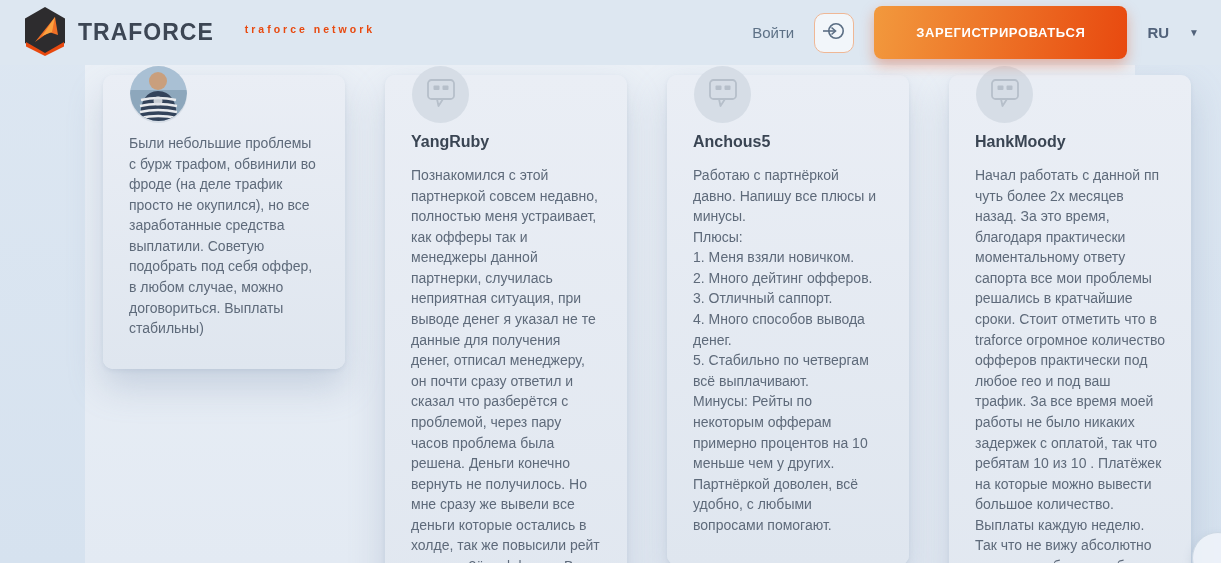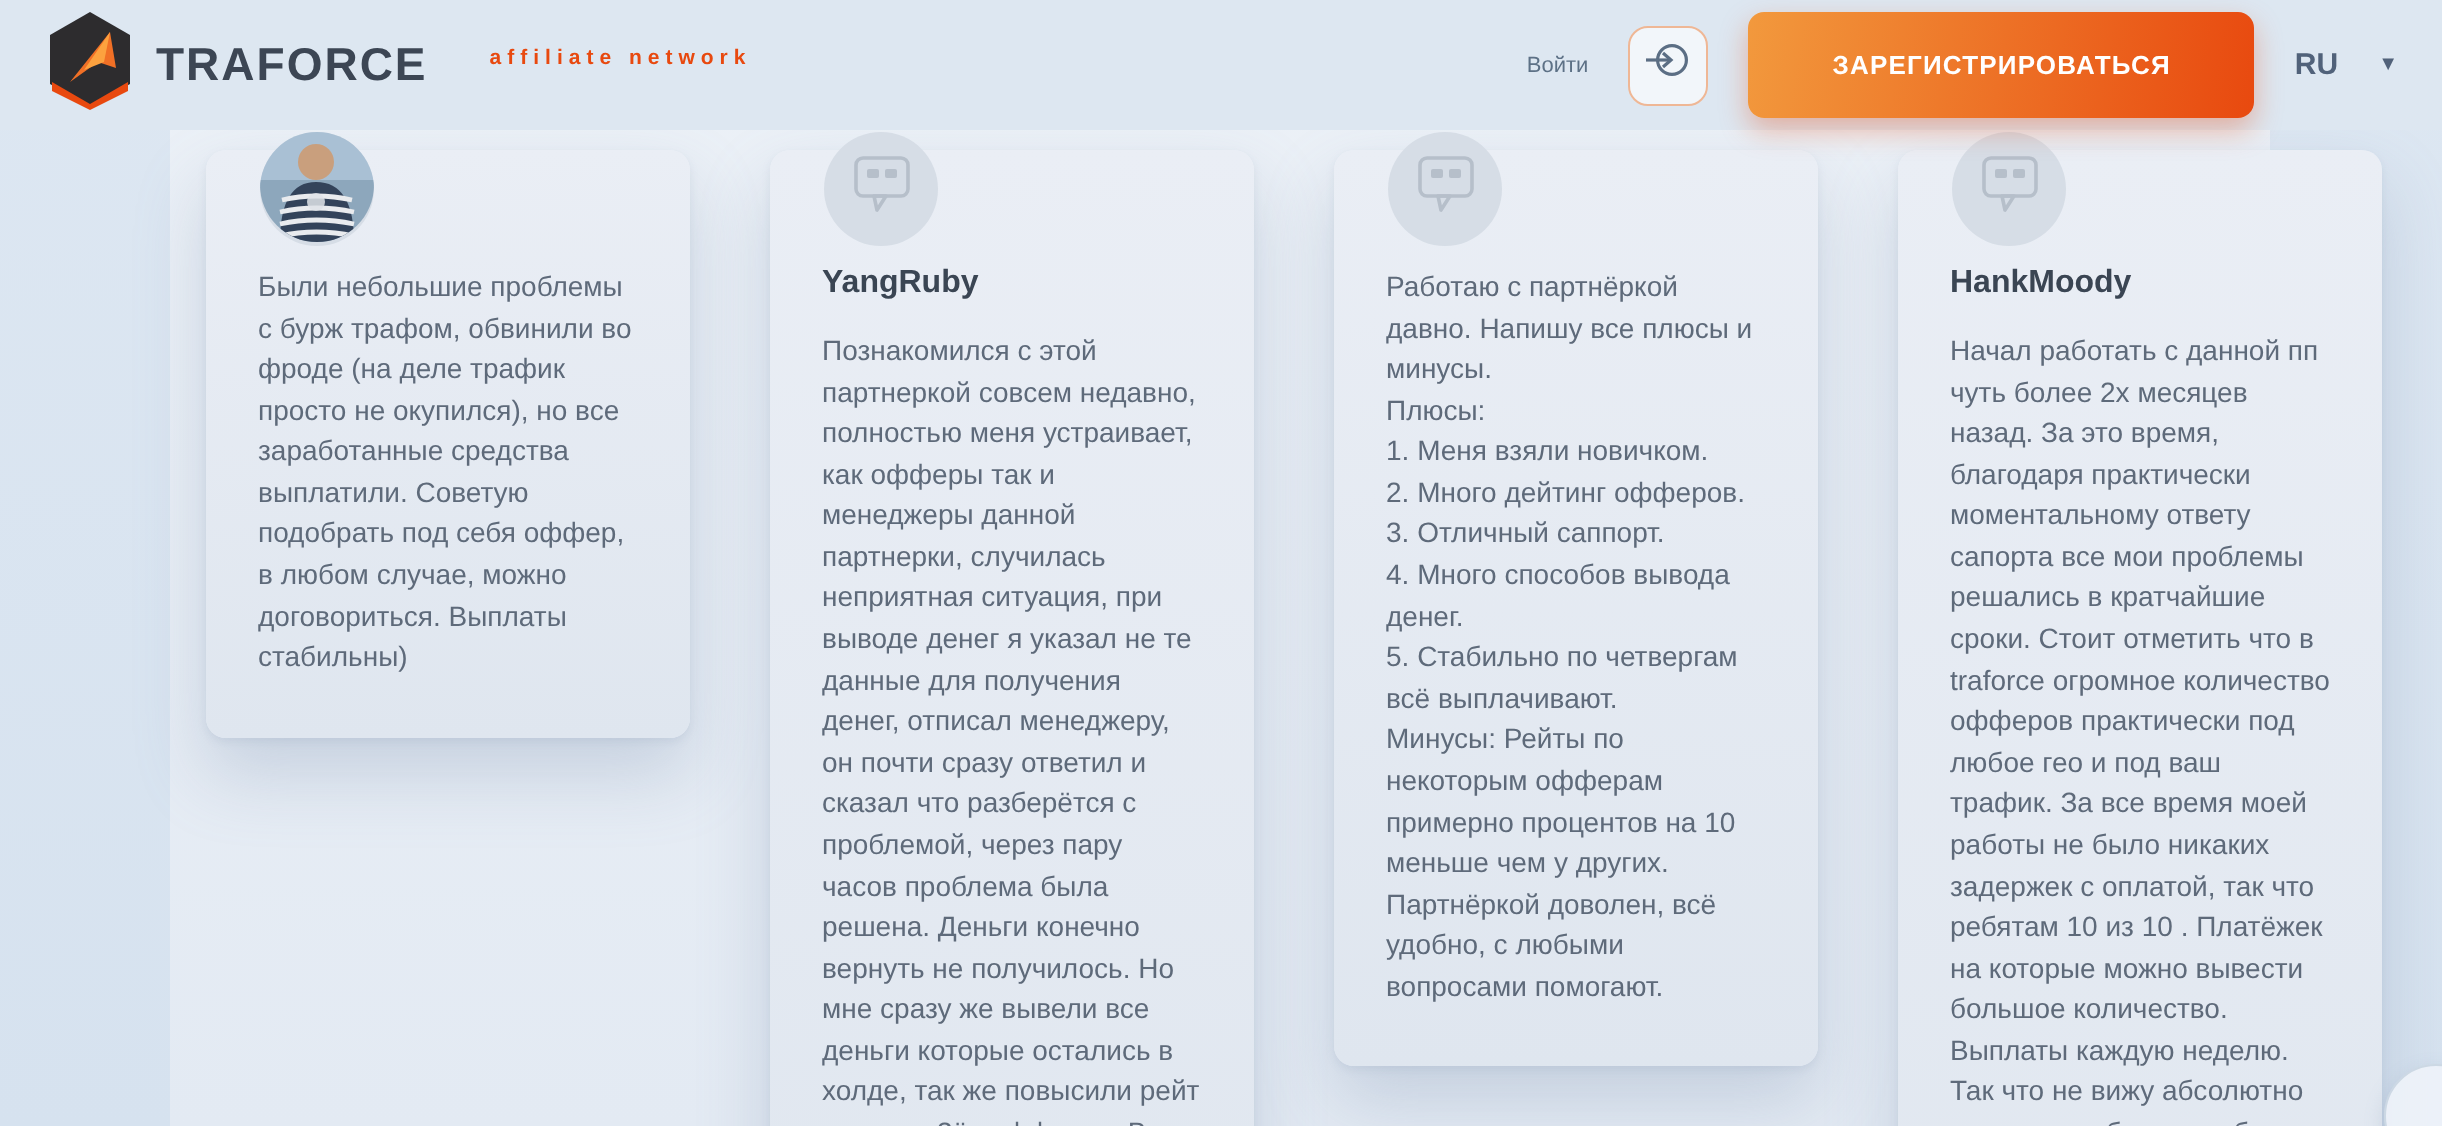"affiliate network" span.logo-sub { text: affiliate -> traforce }
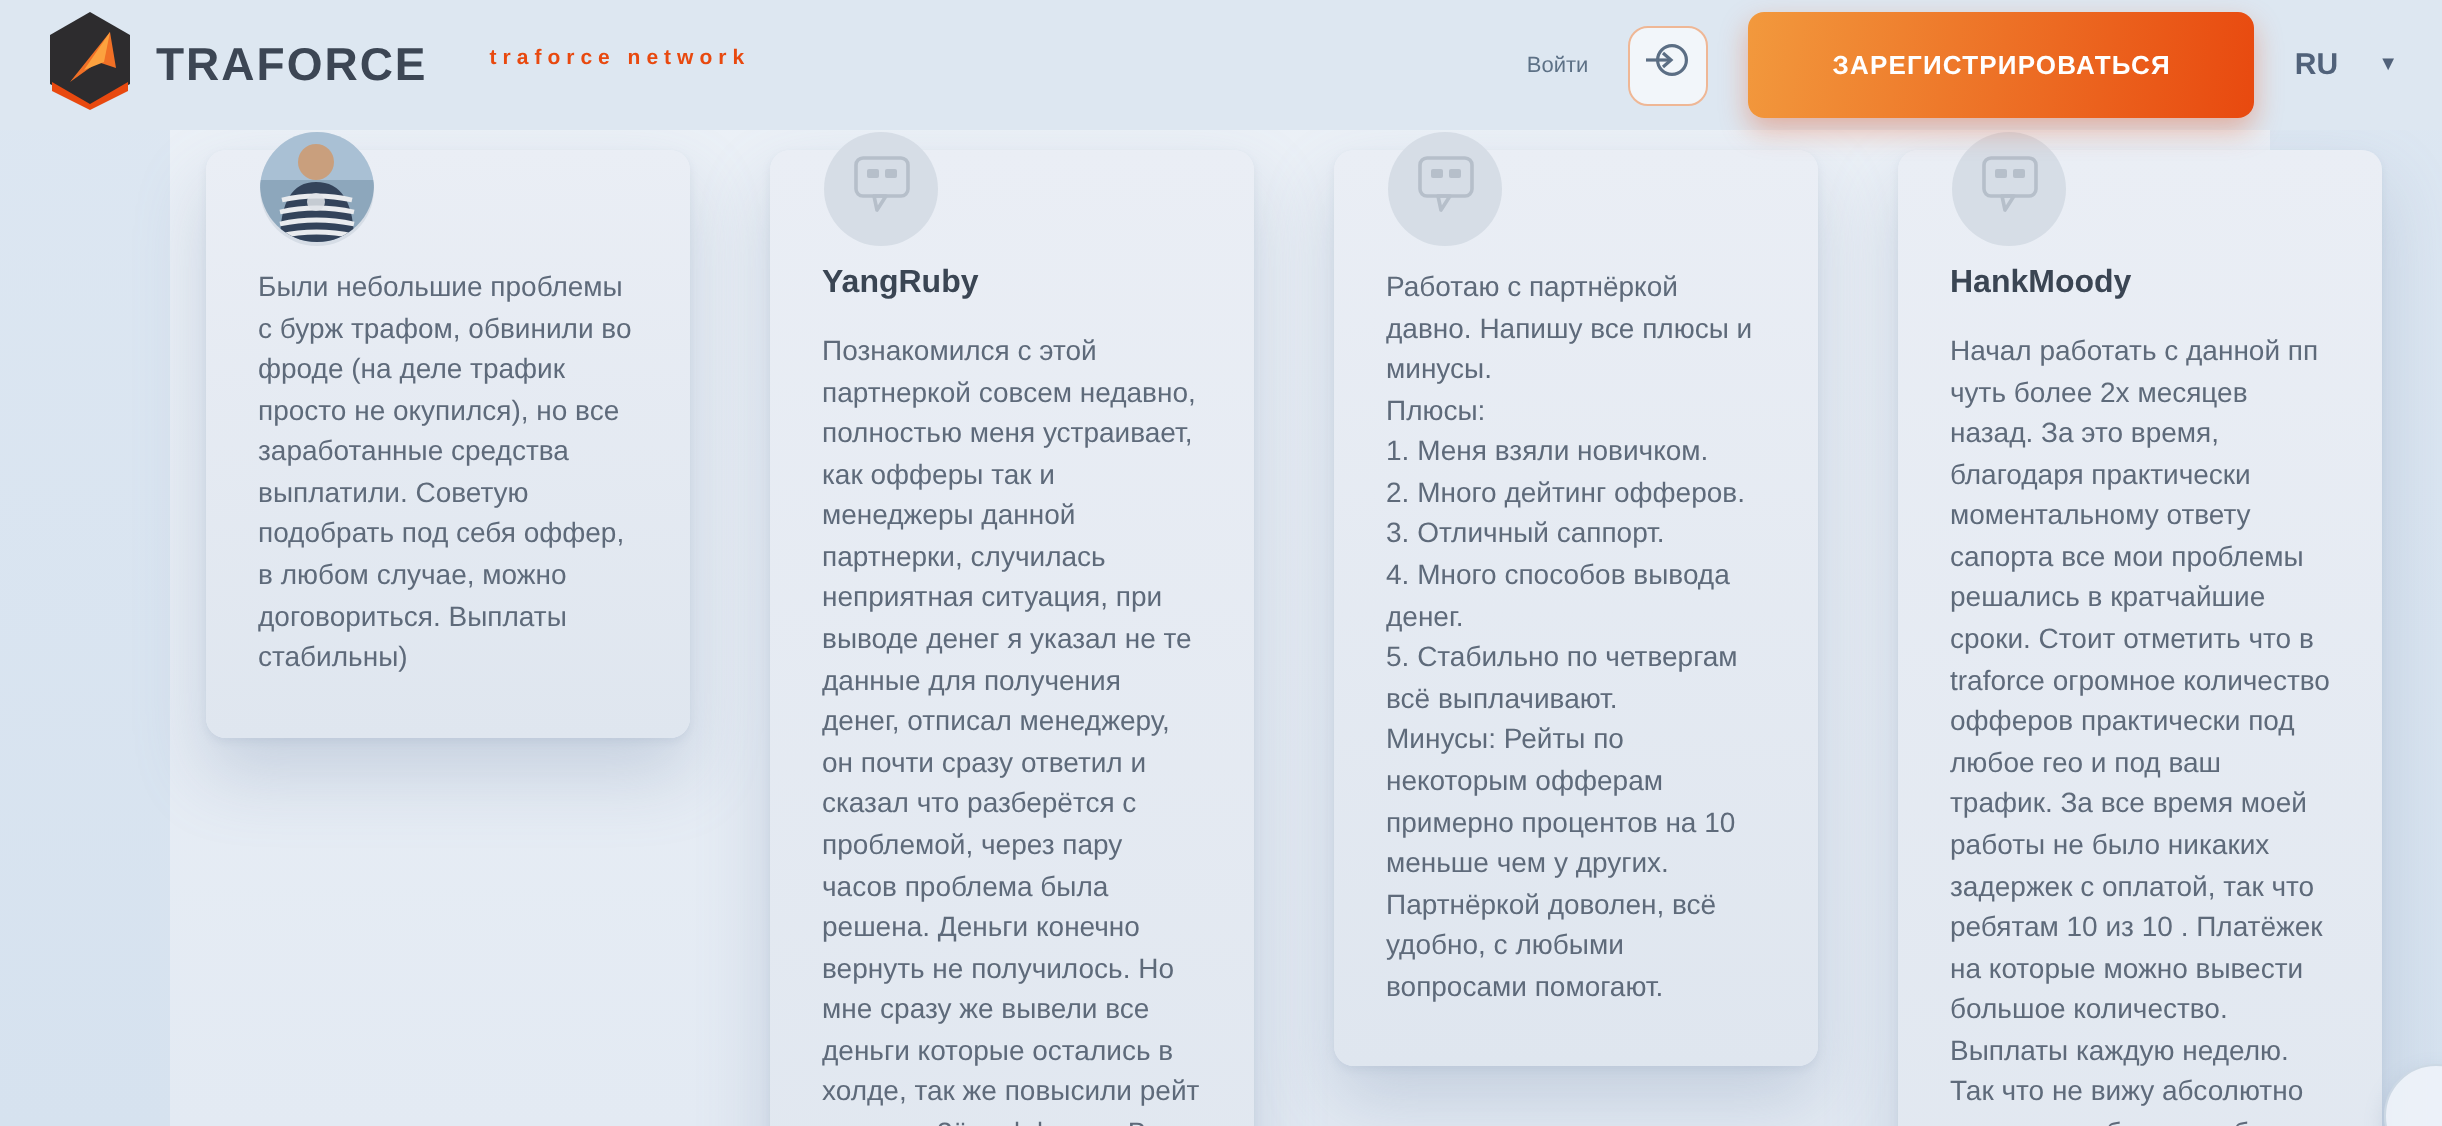"Войти" .login-label { font-size: 11px -> 15px }
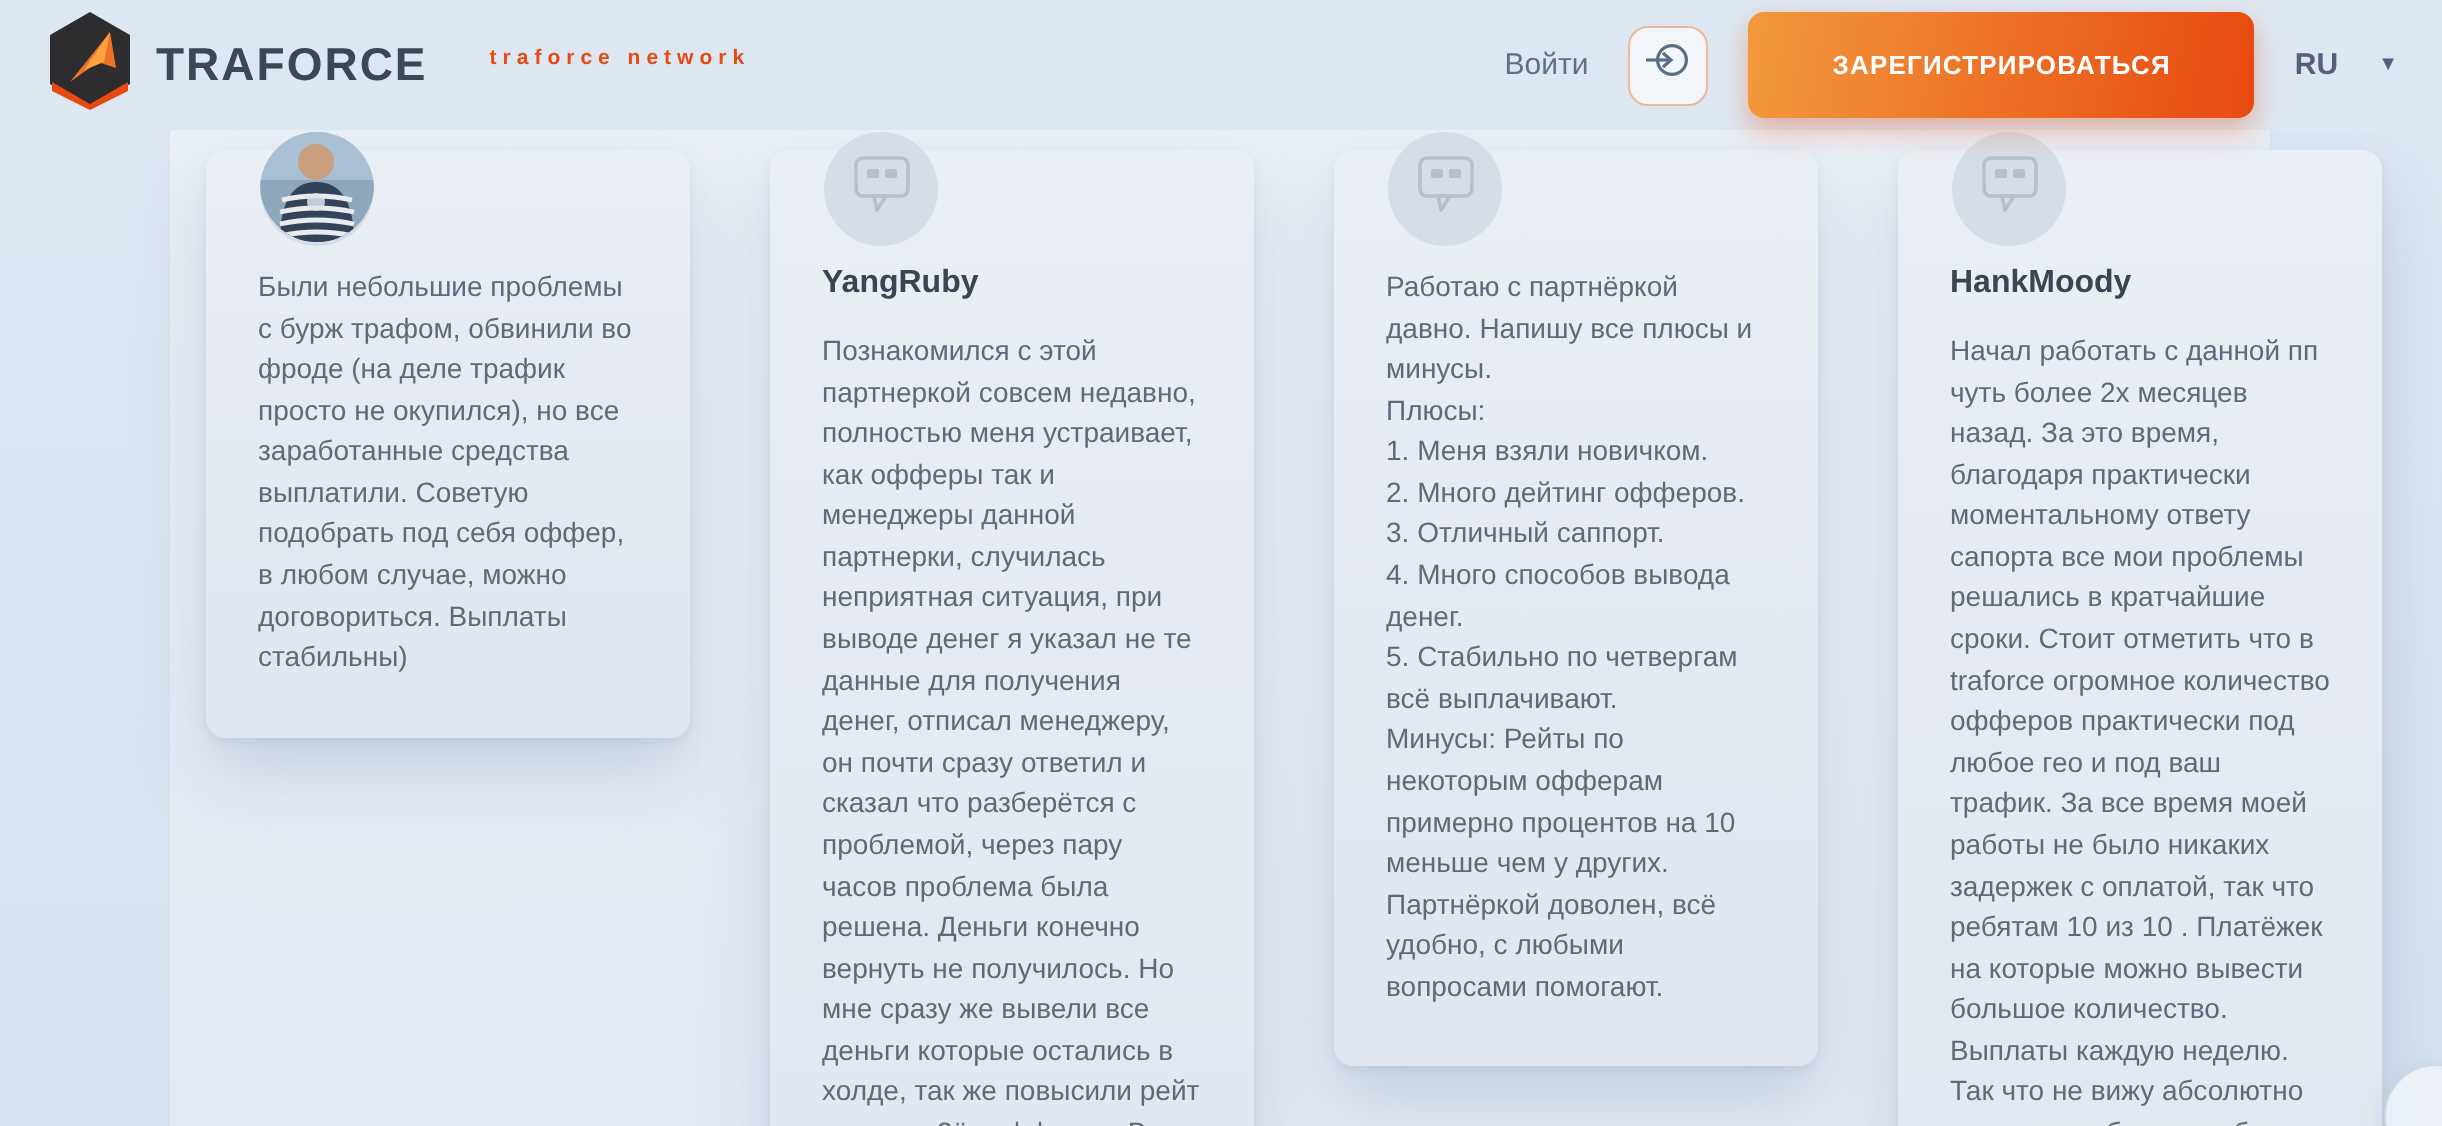"Anchous5" h3.reviewer-name { html: none -> <h3>Anchous5</h3> }
